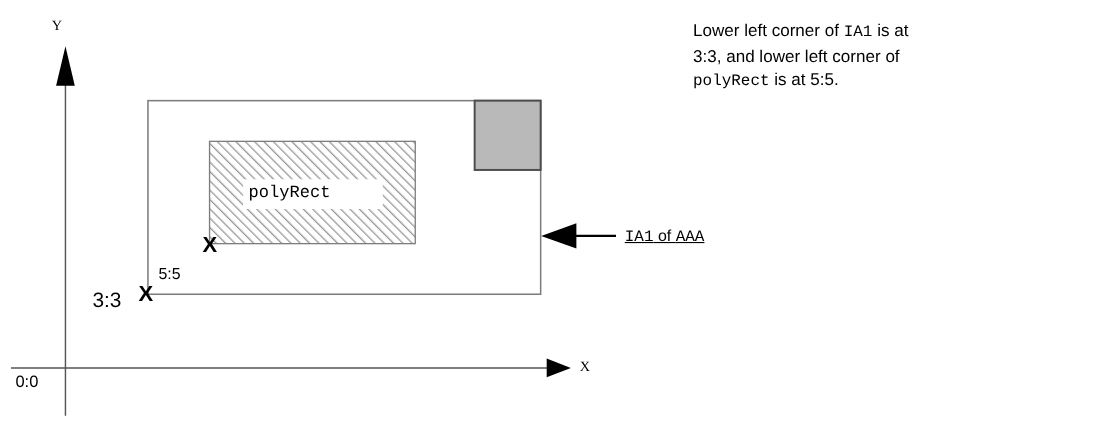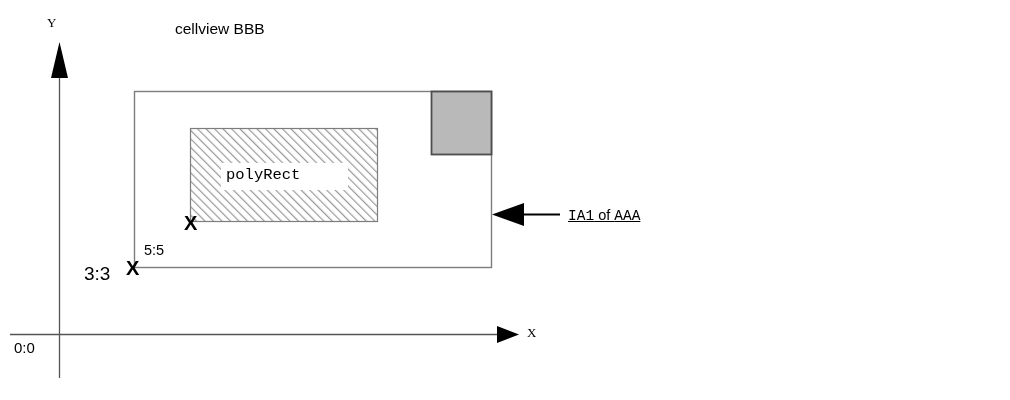"cellview BBB" div.txt { html: <div>cellview BBB</div> -> none }
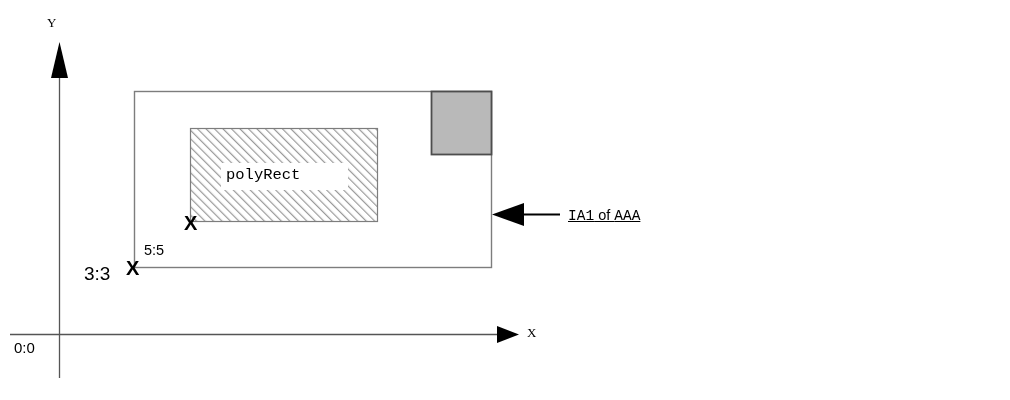"Lower left corner of IA1" div.txt { html: none -> <div><span>Lower left corner of </span><span>IA1</span><span> is at</span> <span>3:3, and lower left corner of</span> <span>polyRect</span><span> is at 5:5.</span></div> }
